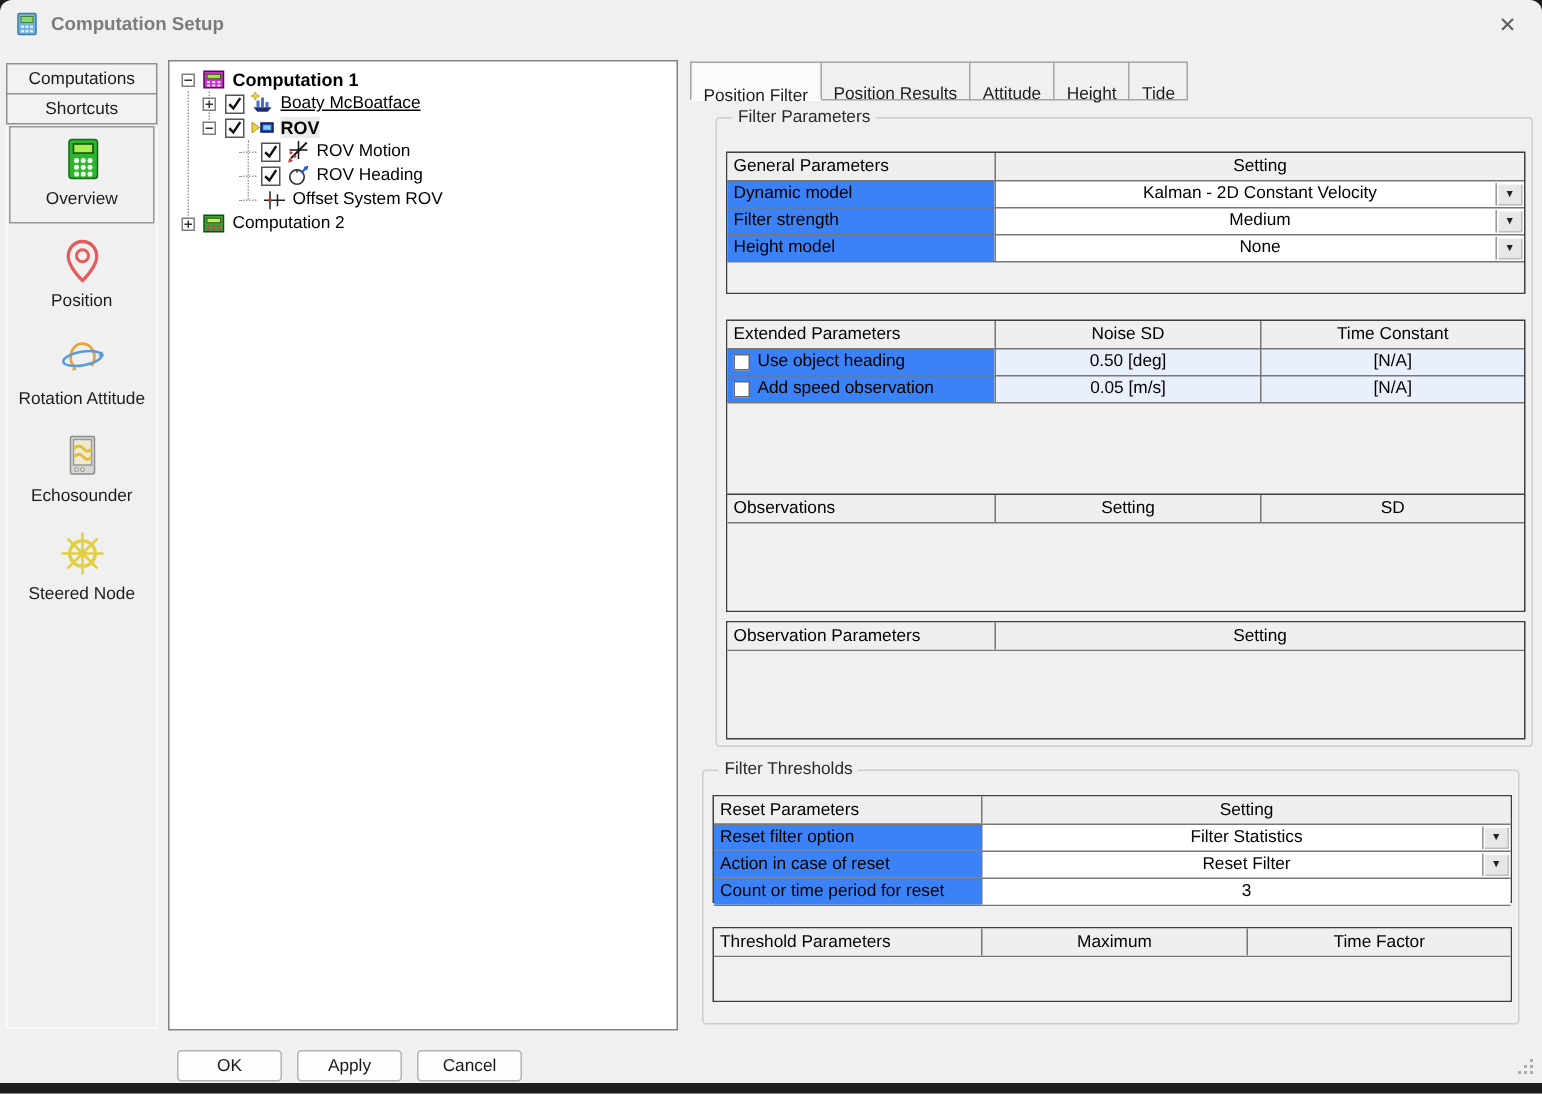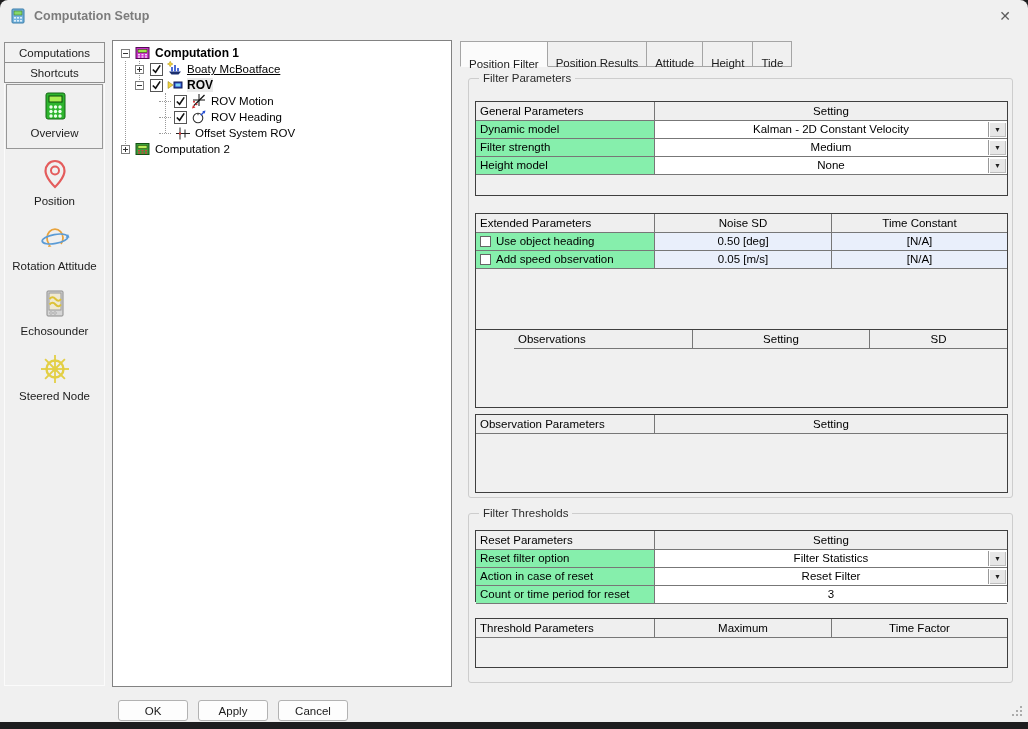"Filter Parameters" div.groupbox { margin-left: none -> 9px }
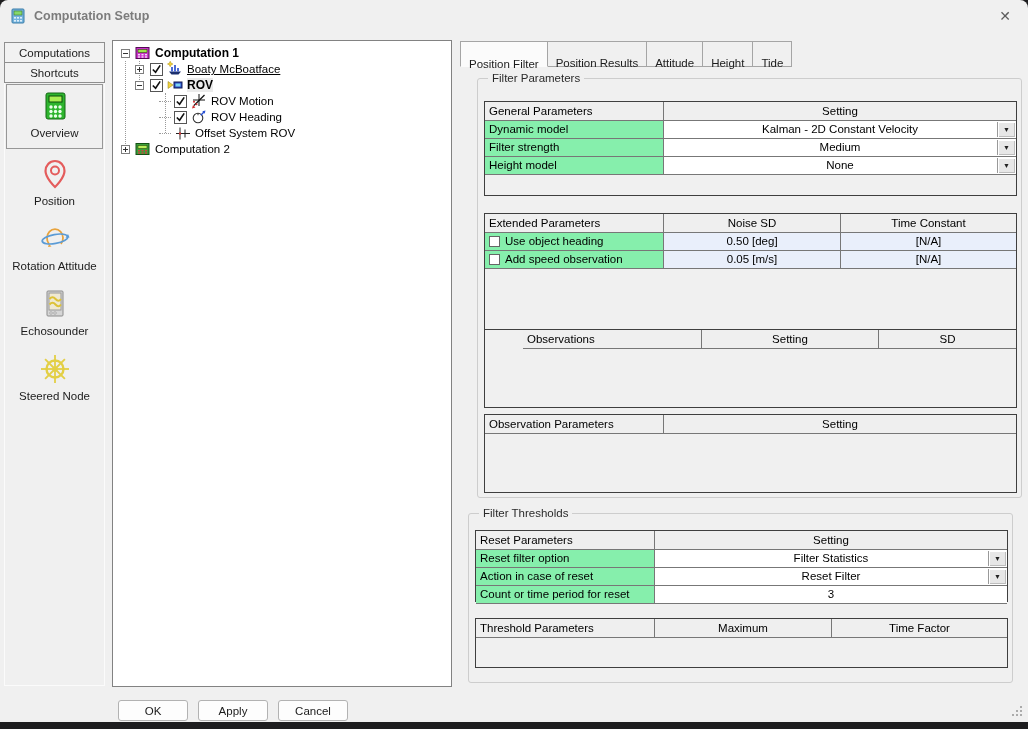"Dynamic model" .pc.label { background: #86efac -> #3b82f6 }
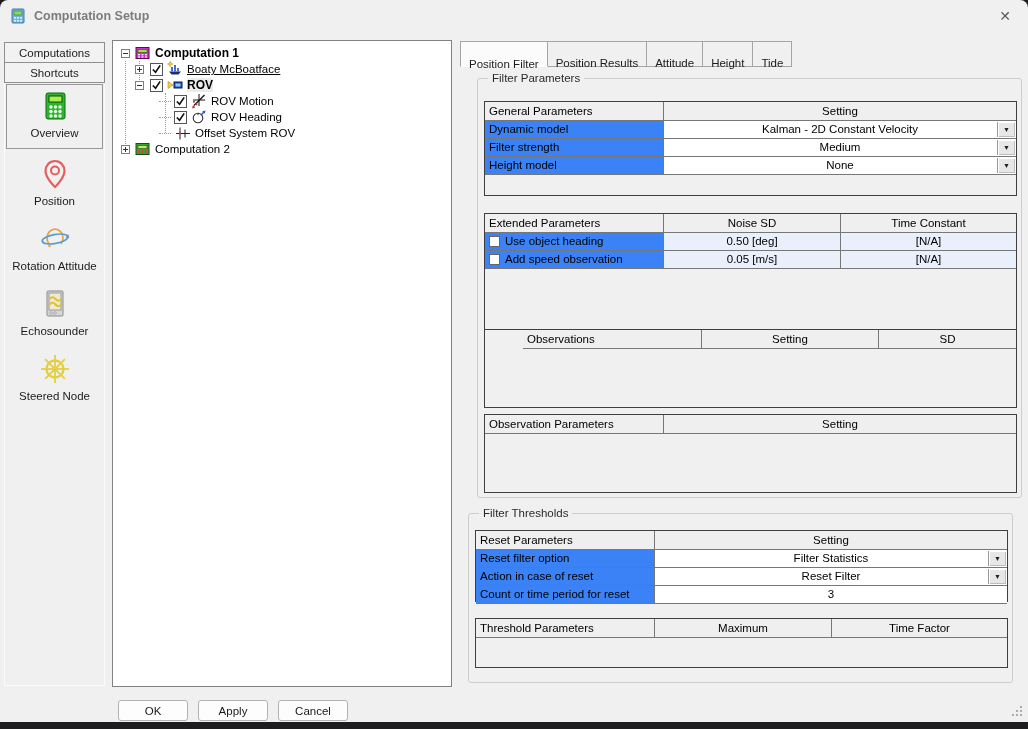"Observations" div.ptable { padding-left: 38px -> none }
